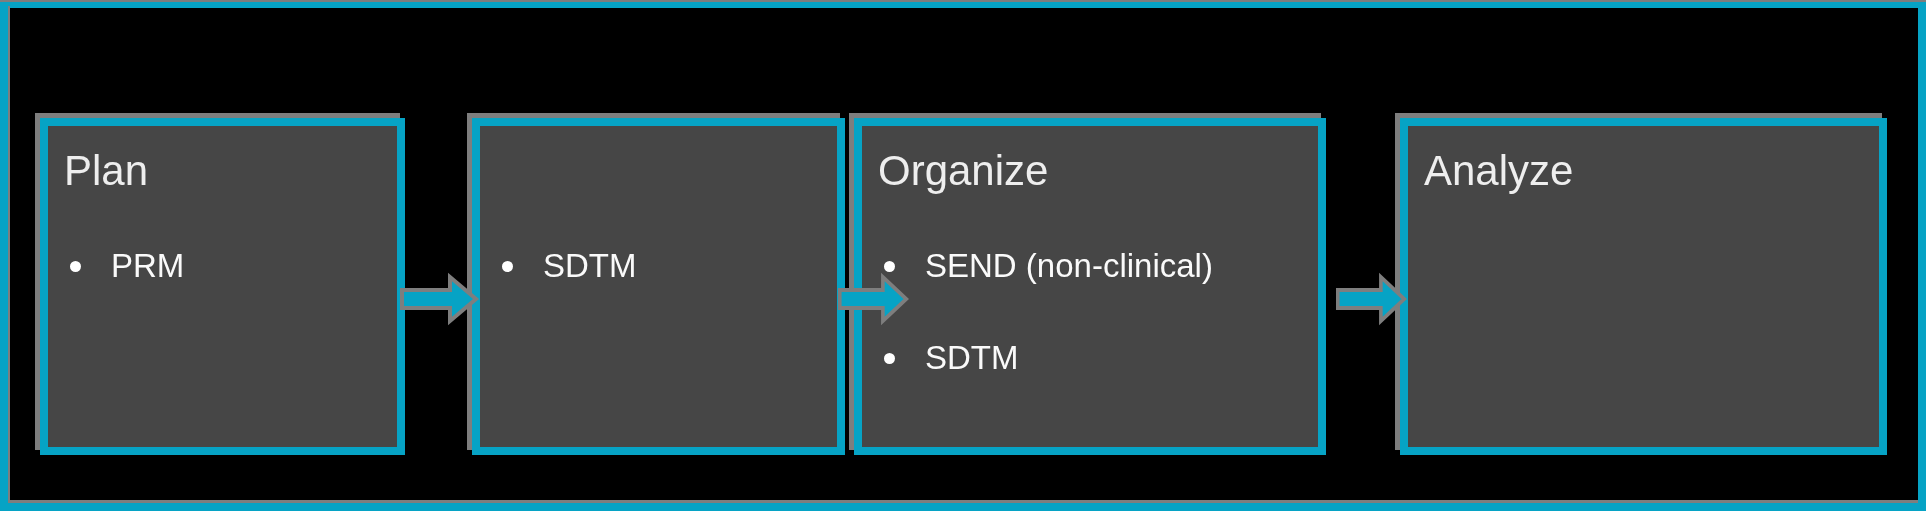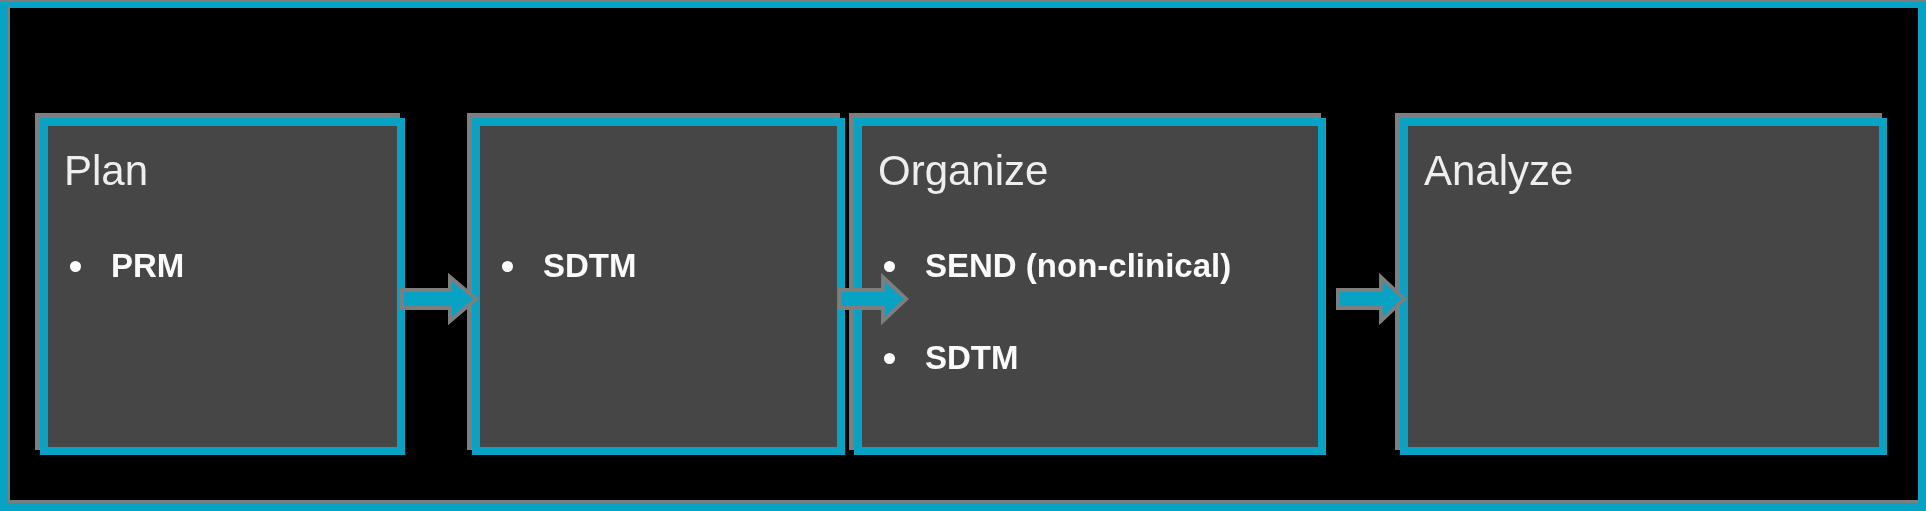"PRM" .bullet-text { font-weight: 700 -> 400 }
